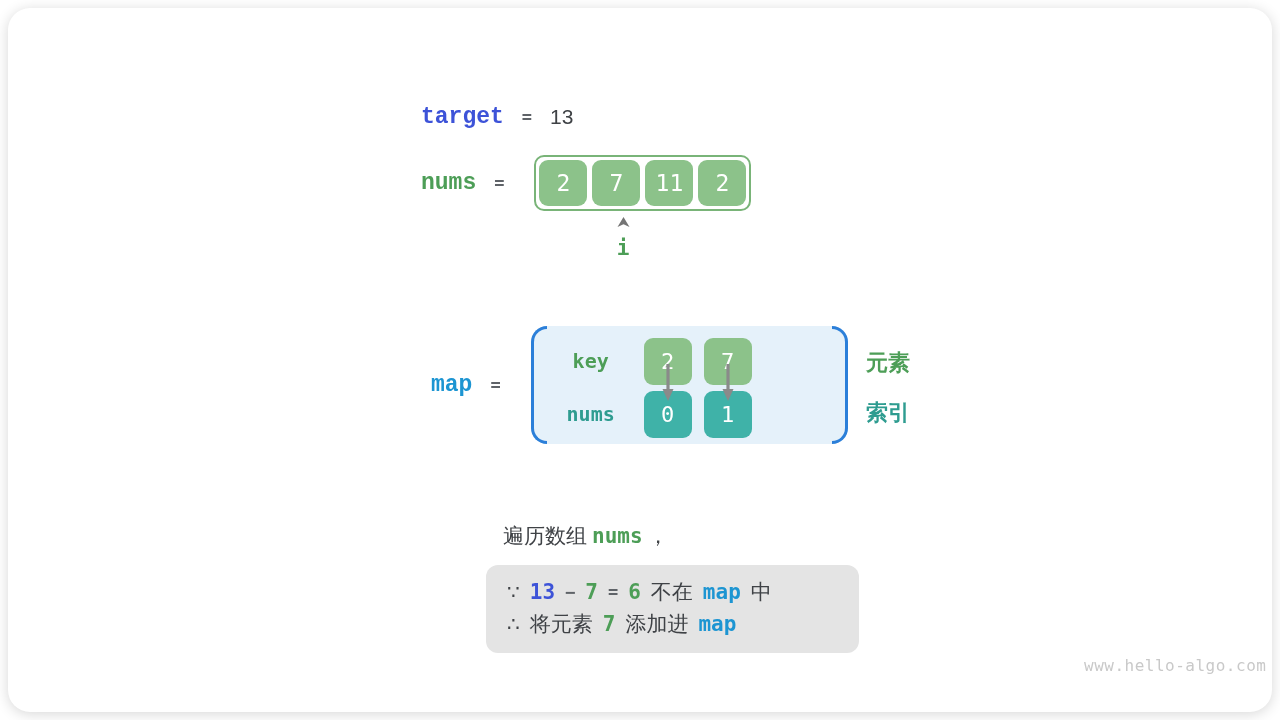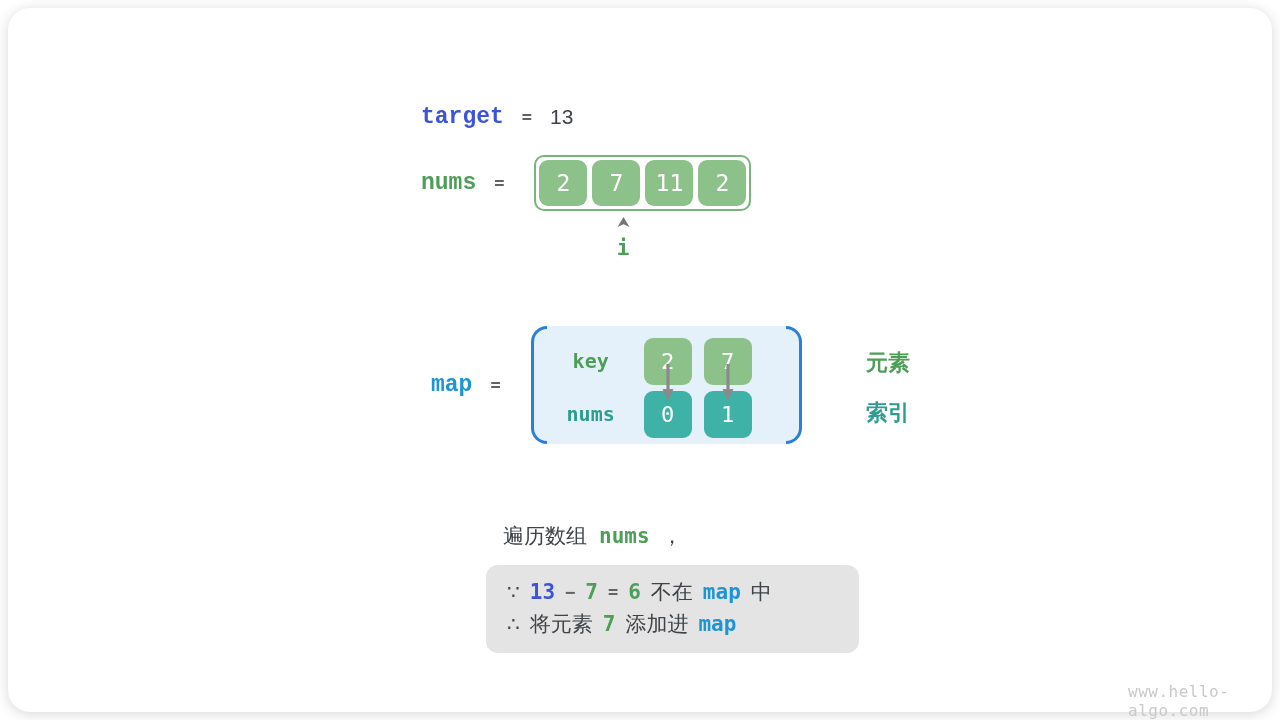"key" .map-box { width: 271px -> 317px }
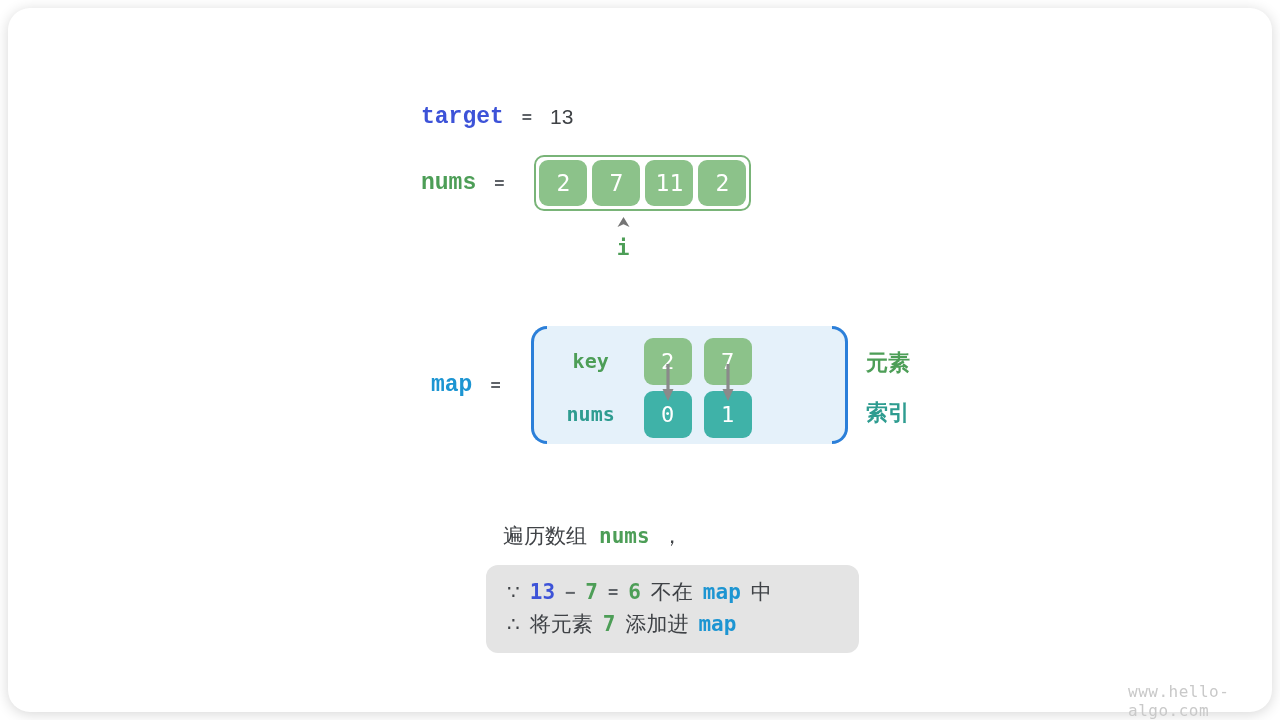"遍历数组" .caption { gap: 12px -> 5px }
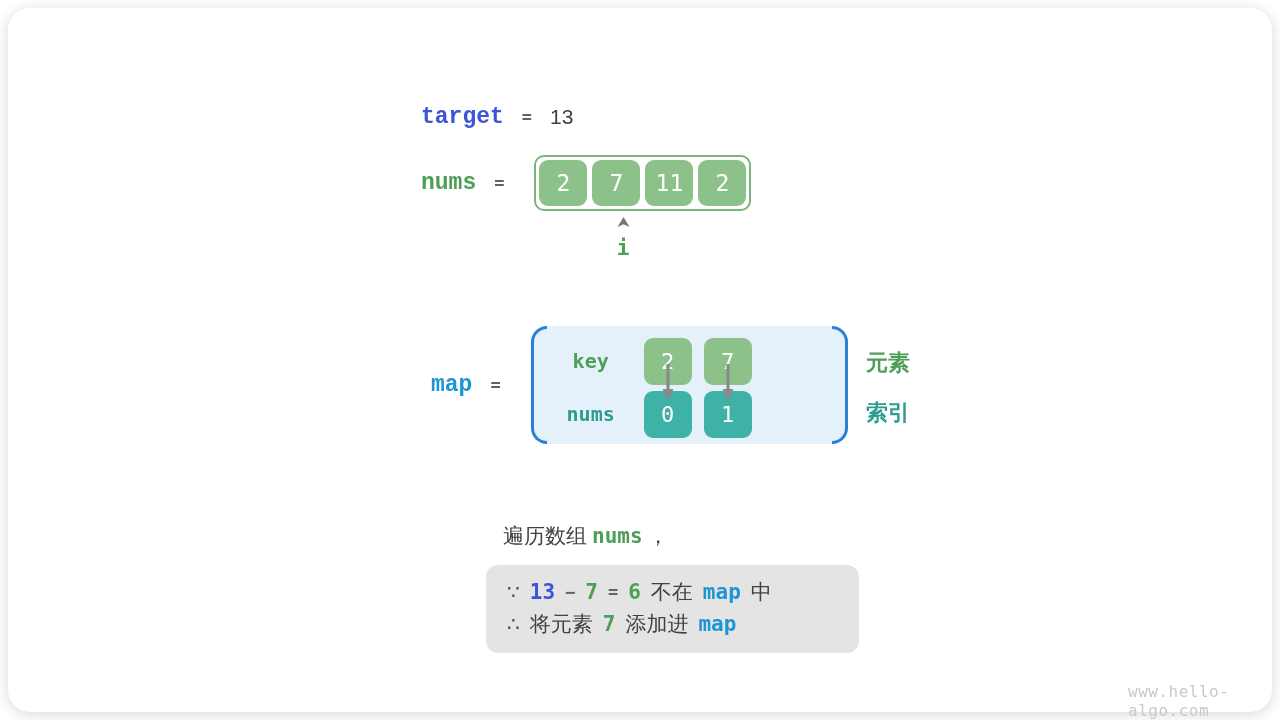"www.hello-algo.com" .watermark { margin-left: 44px -> none; top: 674px -> 648px }
